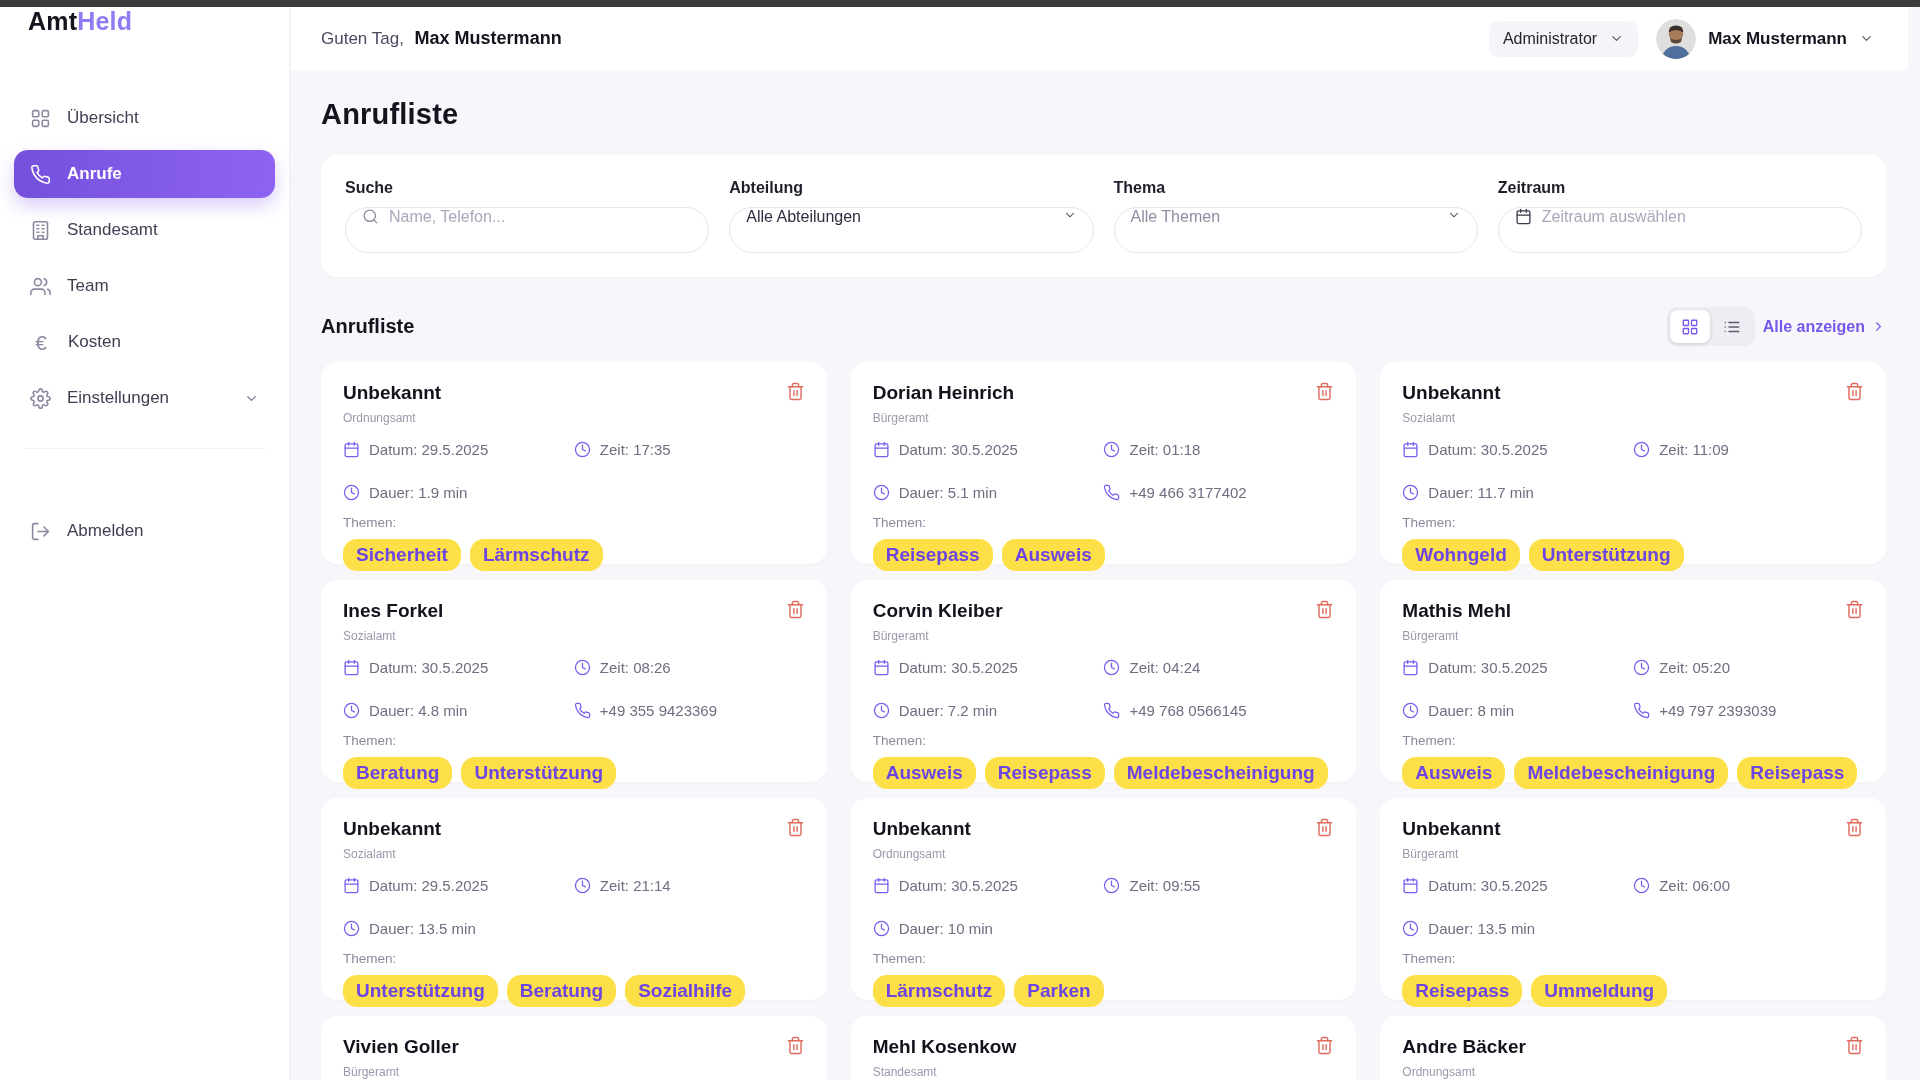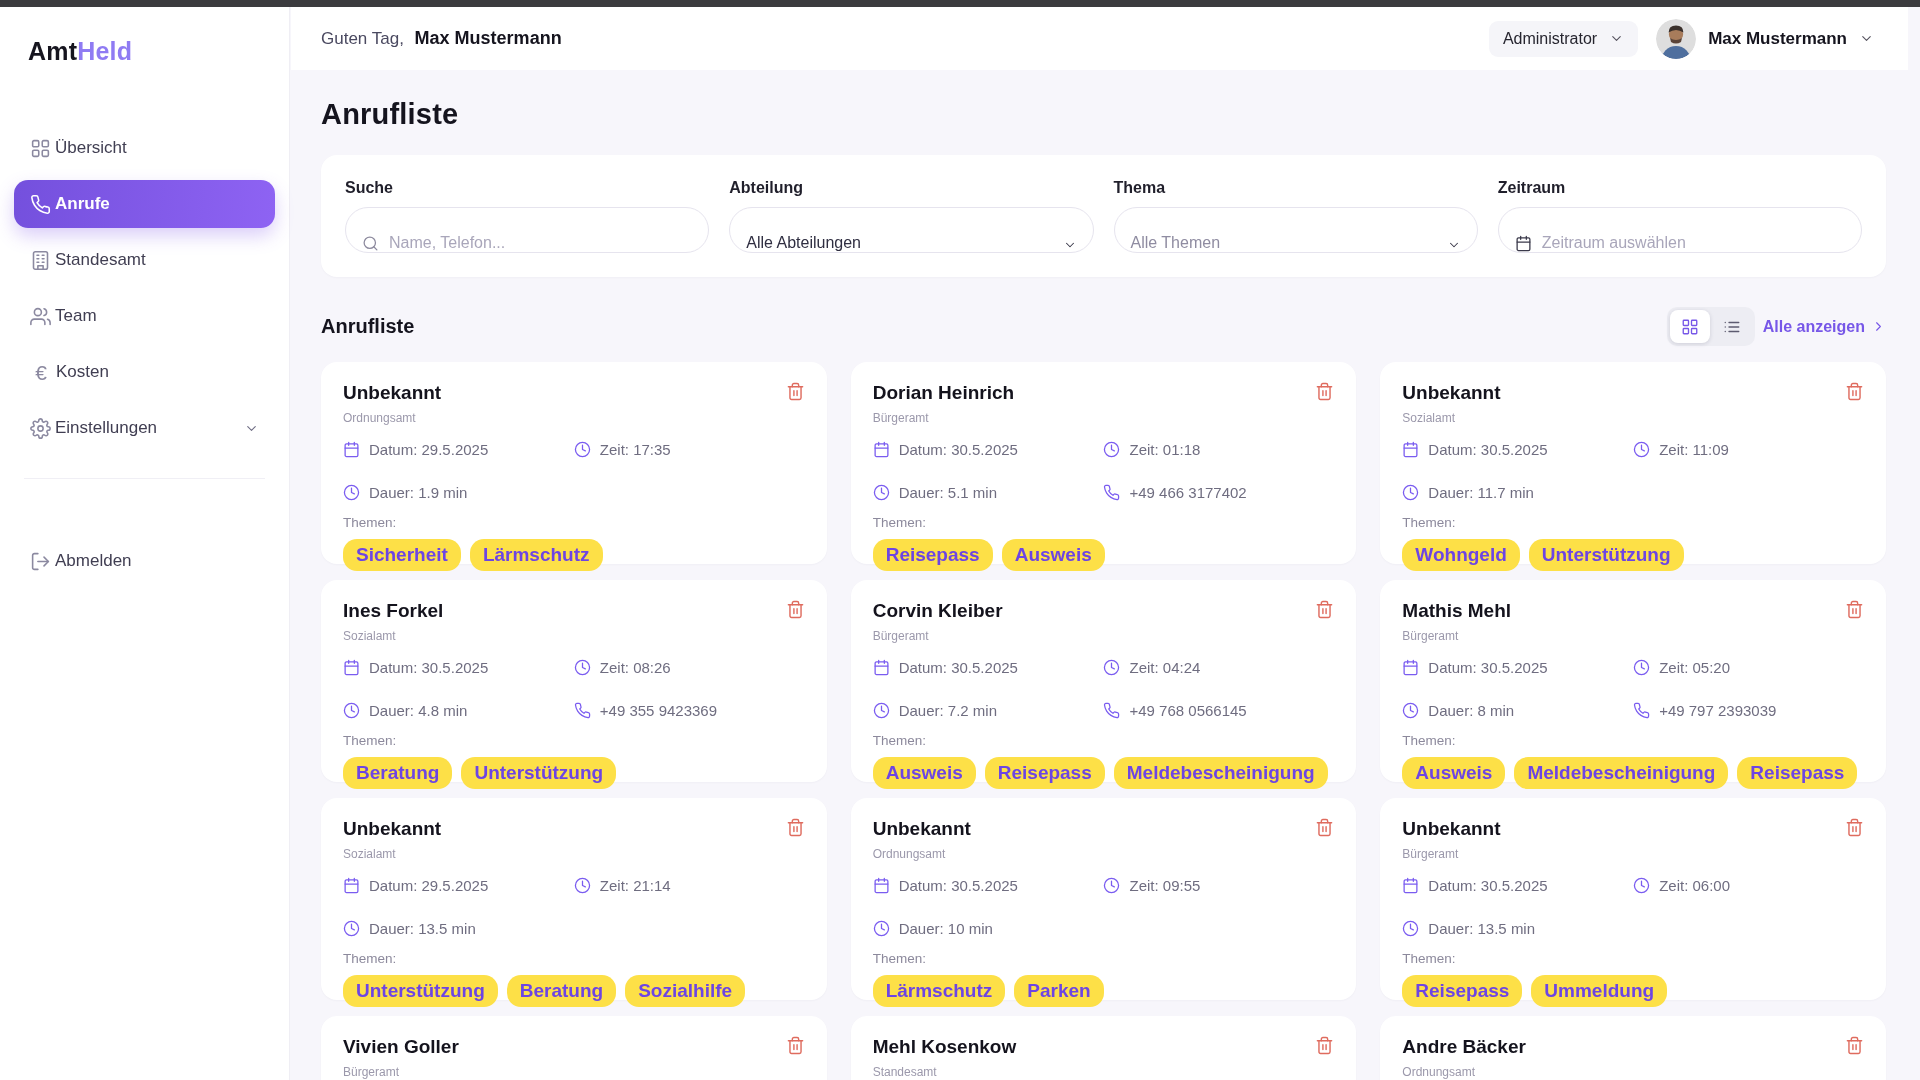"AmtHeld" .sidebar { padding-top: 30px -> none }
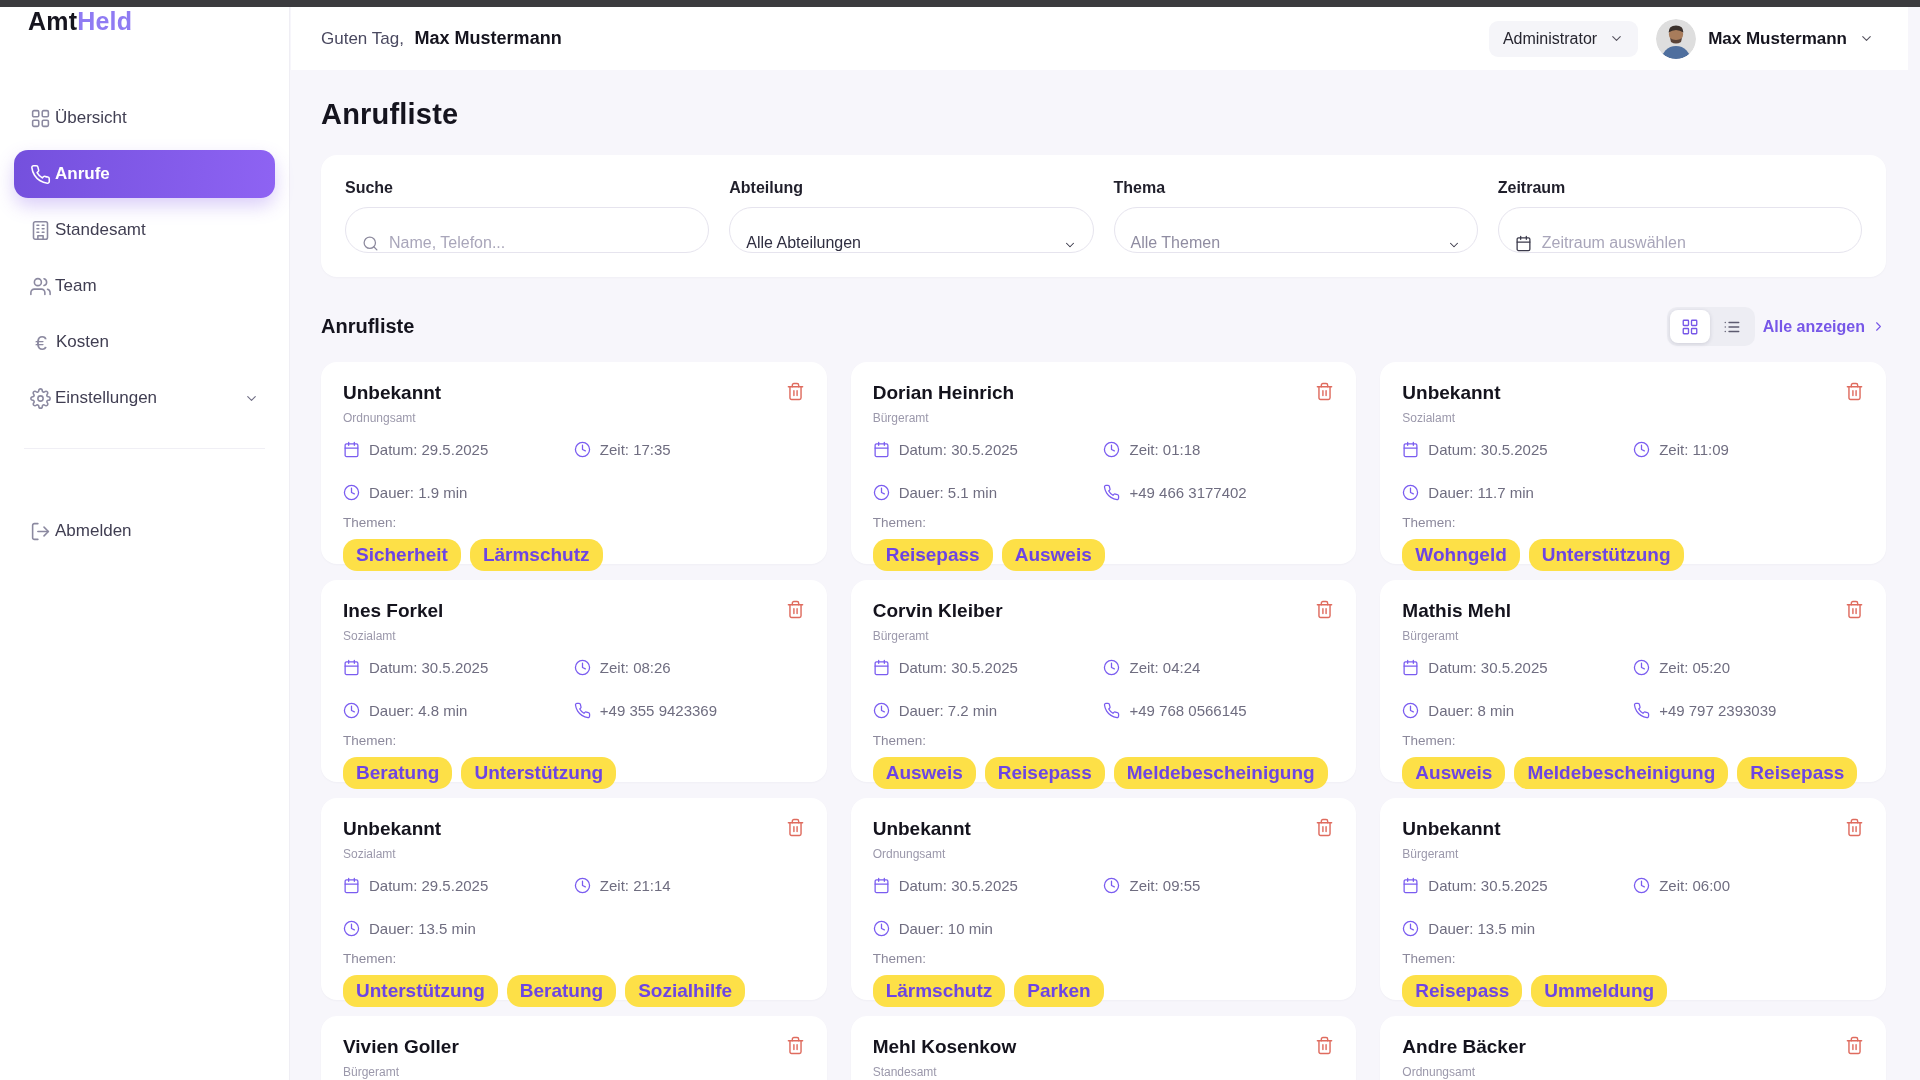"Übersicht" .nav-item { gap: 4px -> 16px }
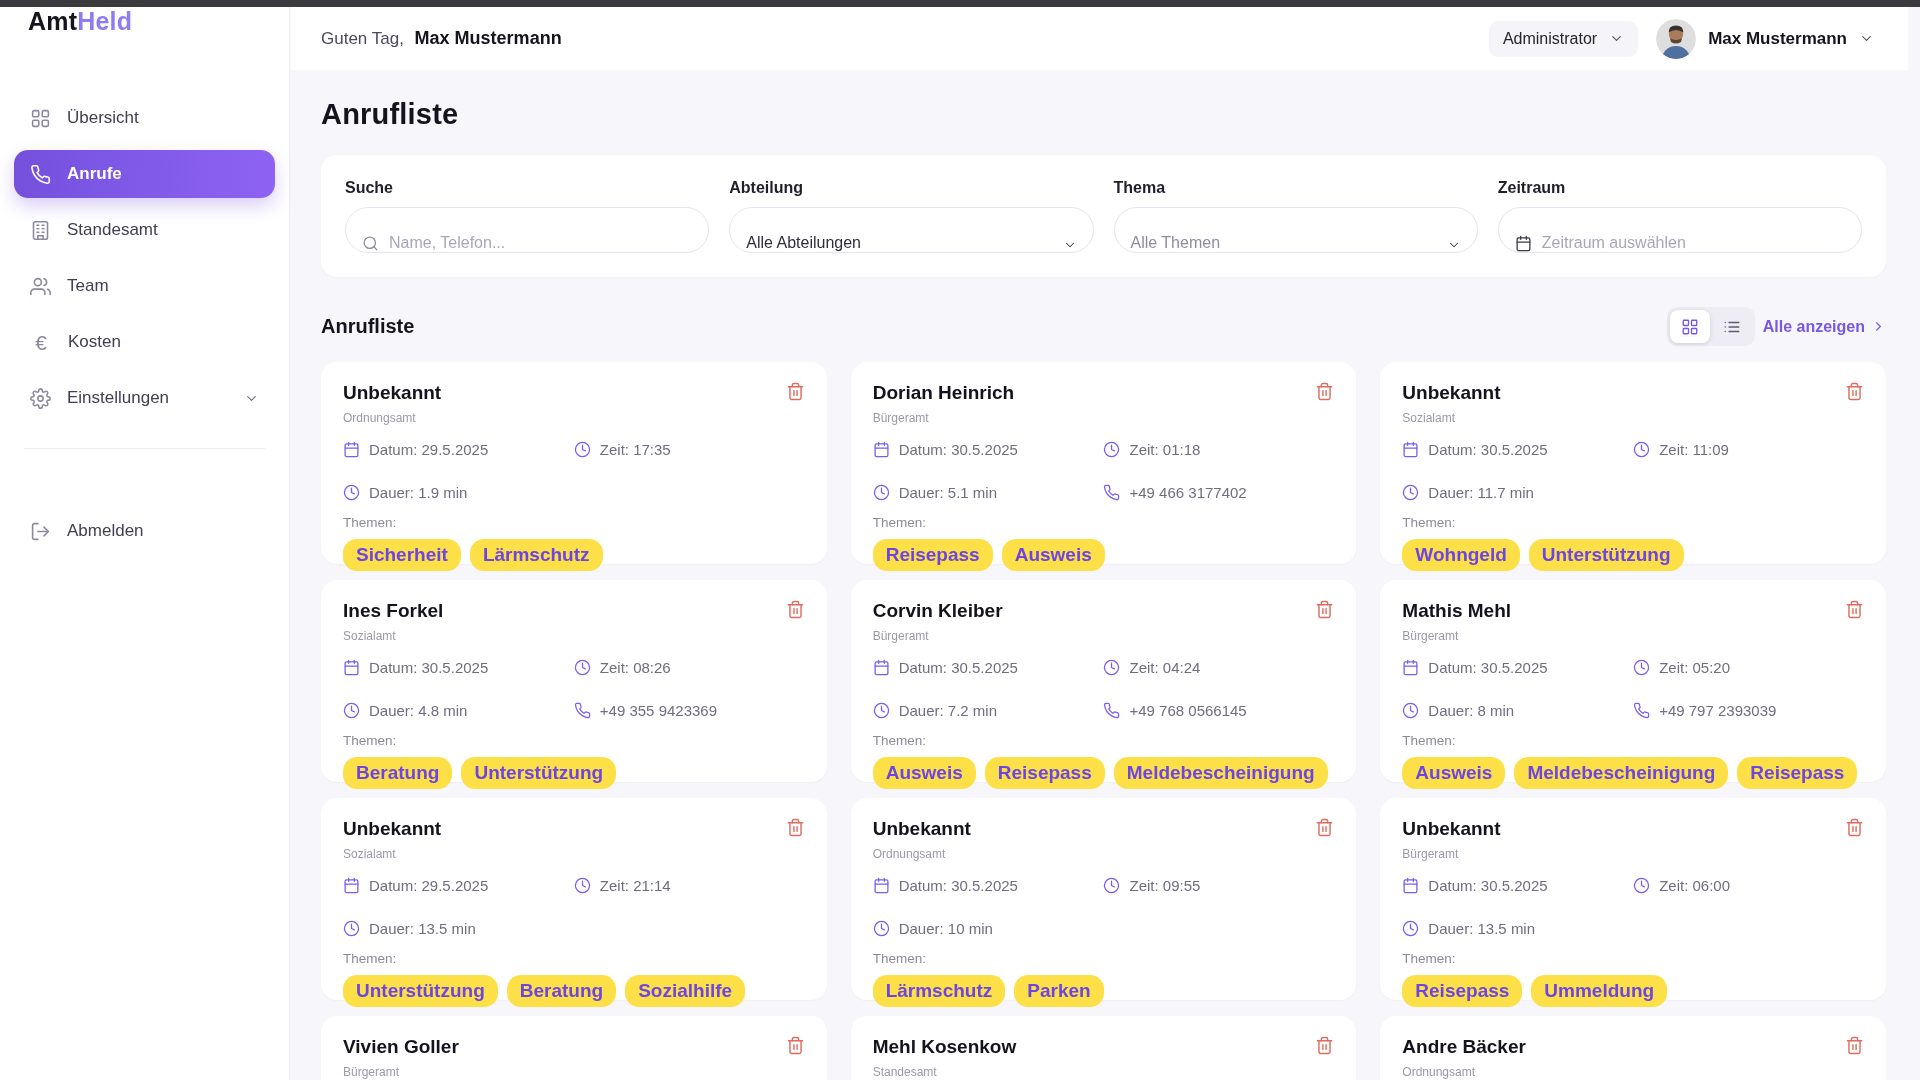"Name, Telefon..." .control { align-items: flex-end -> flex-start }
